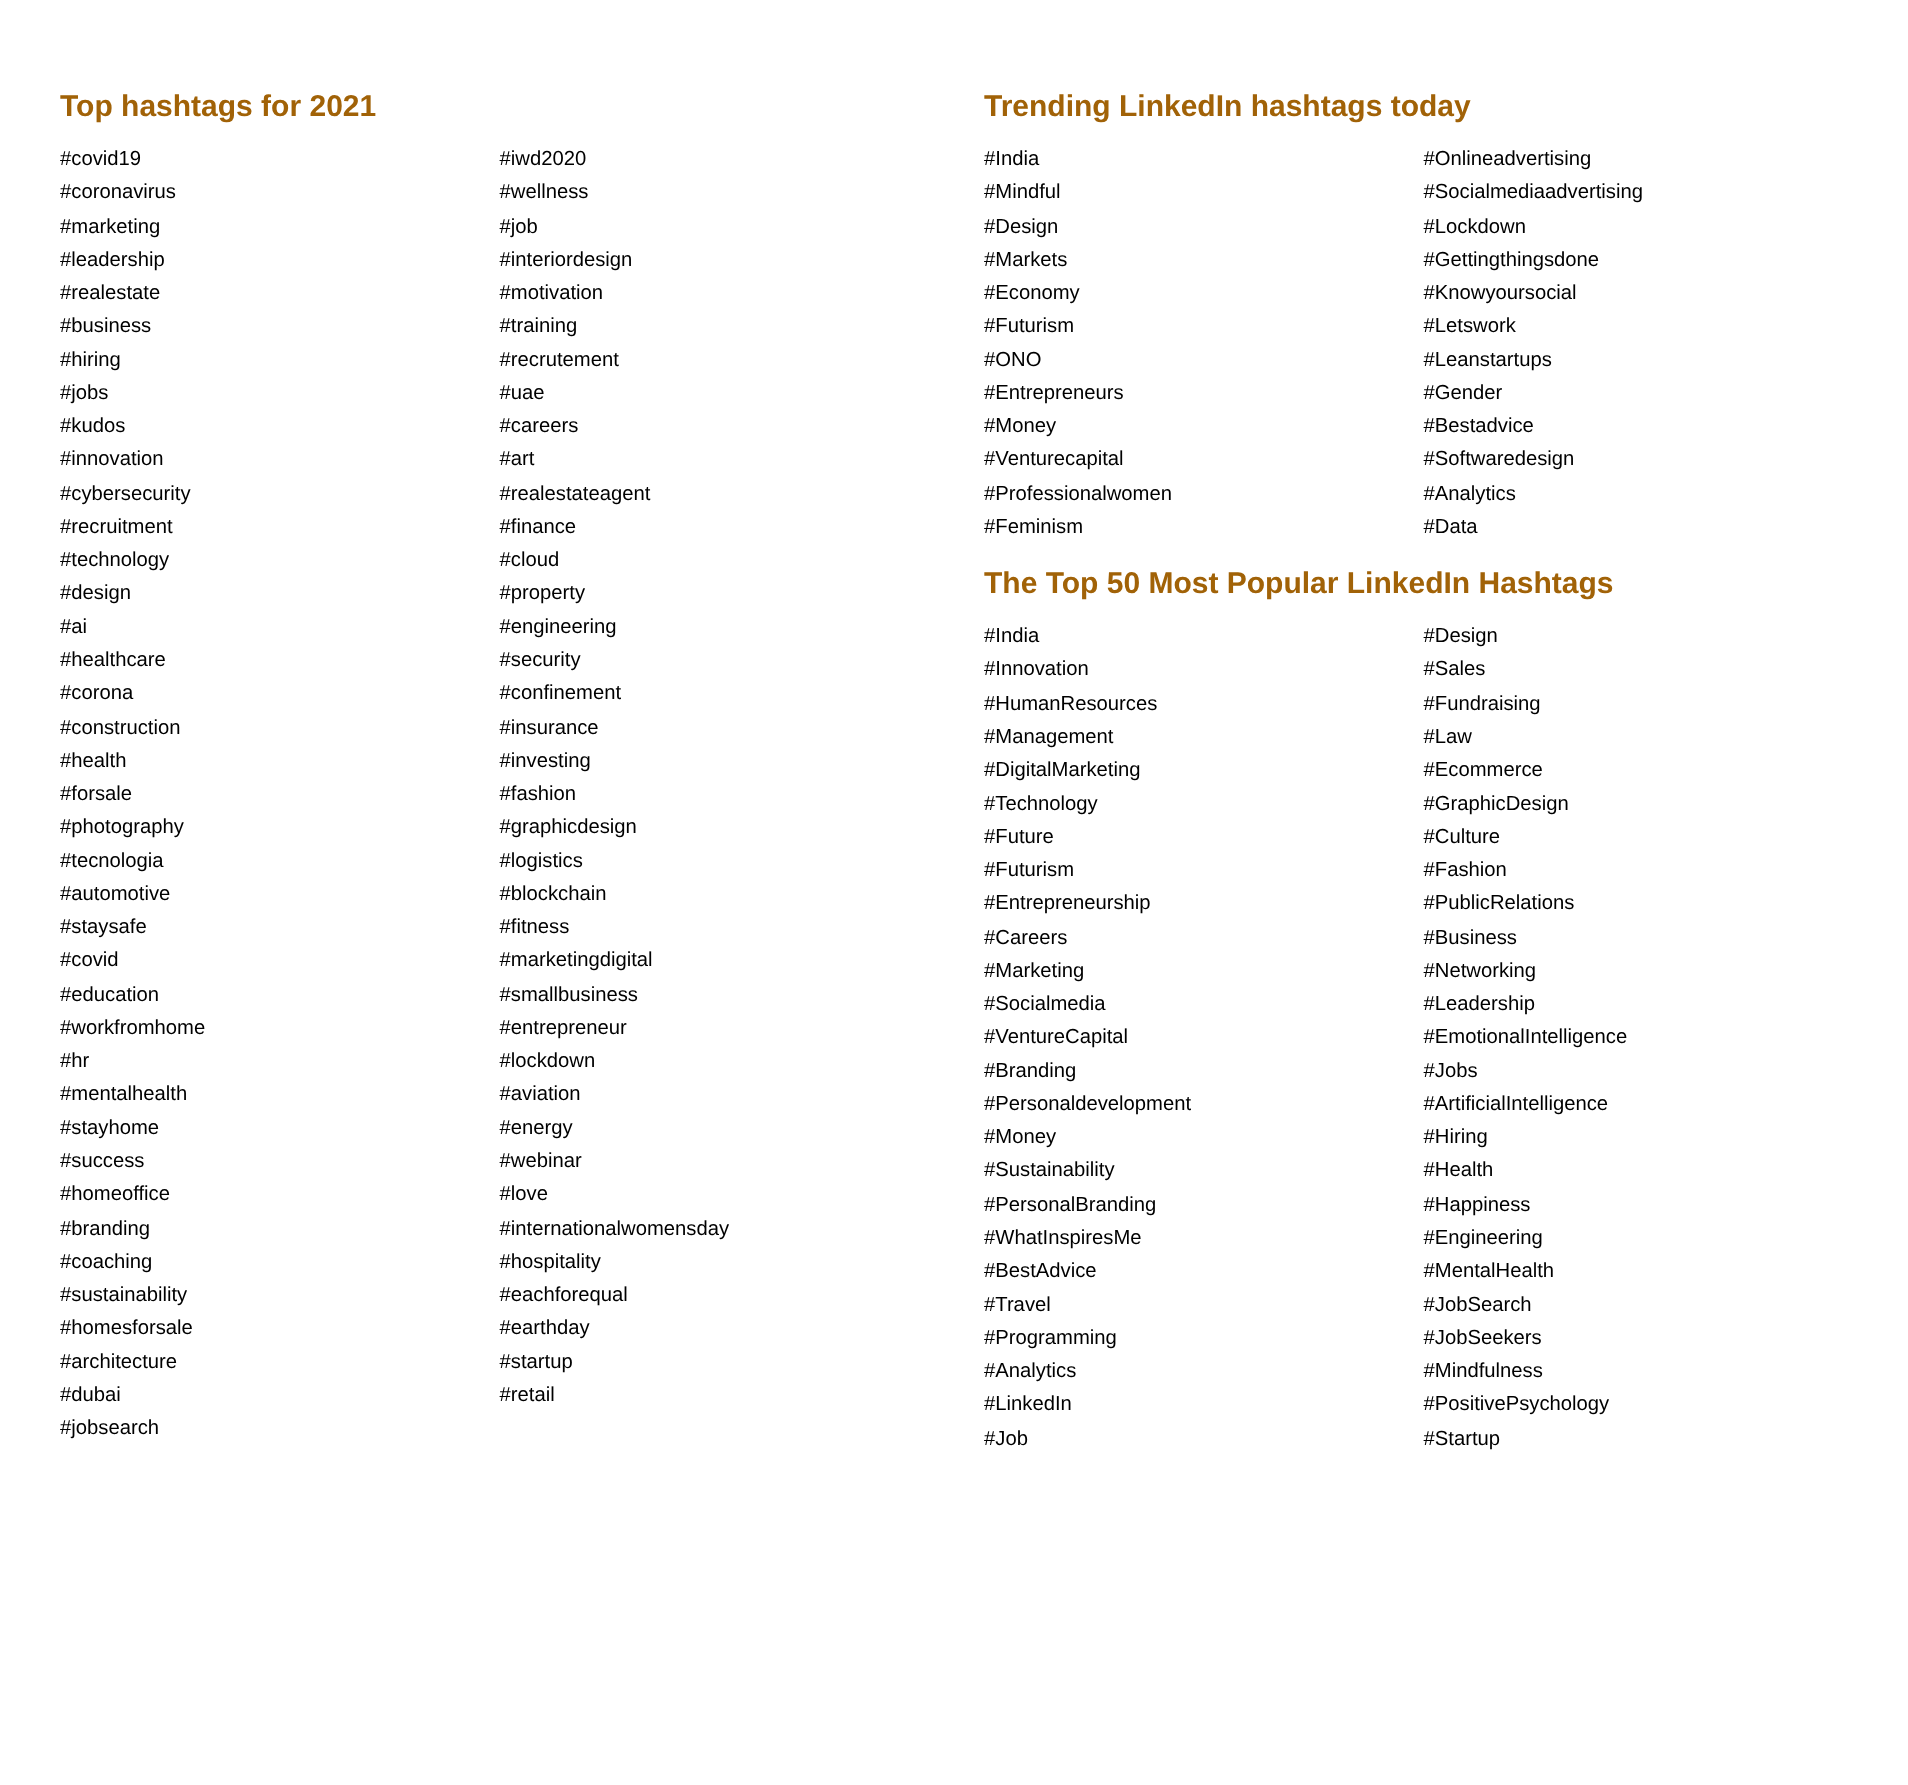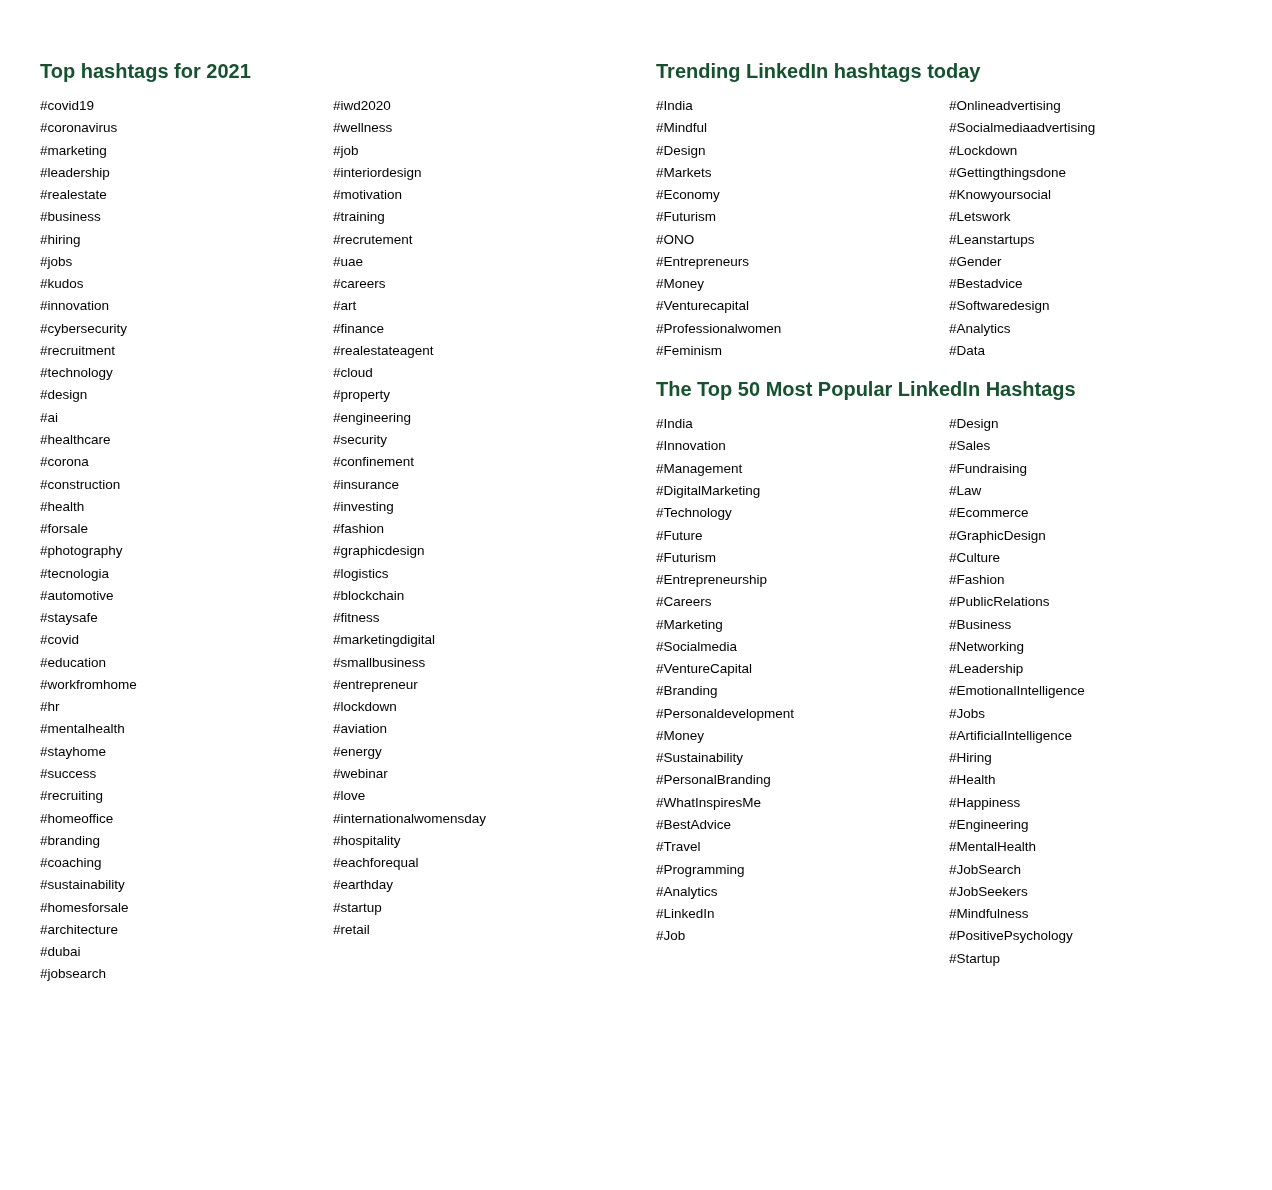"Top hashtags for 2021" .section-title { color: #14532d -> #a16207 }
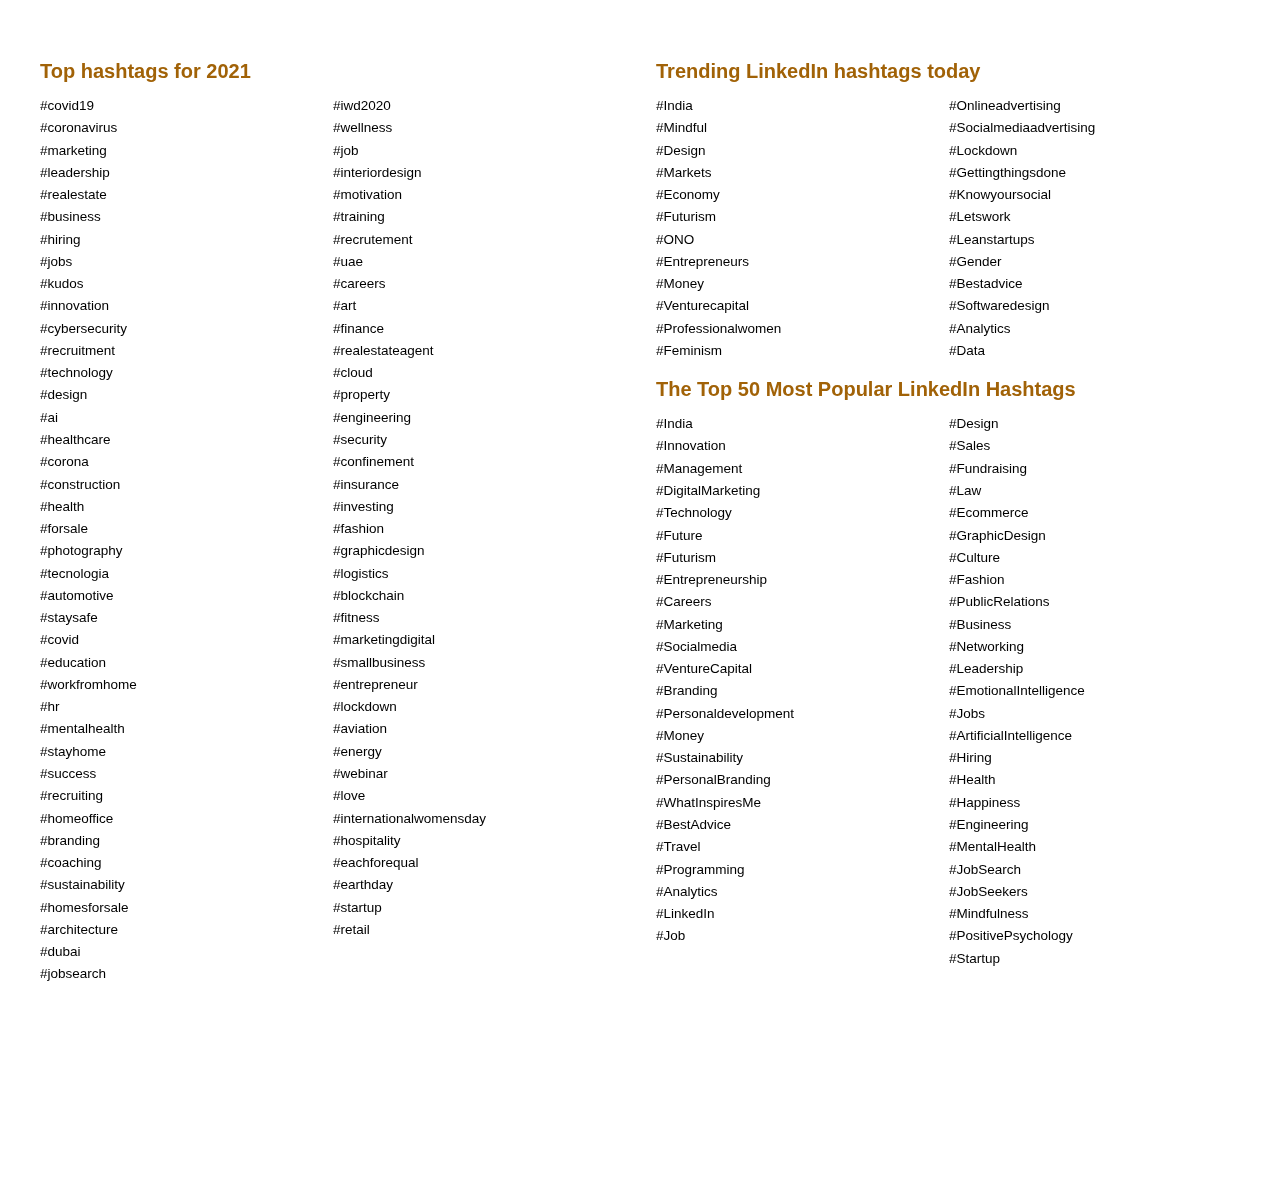"#finance" div.hashtag-item { order: before "#realestateagent" -> after "#realestateagent" }
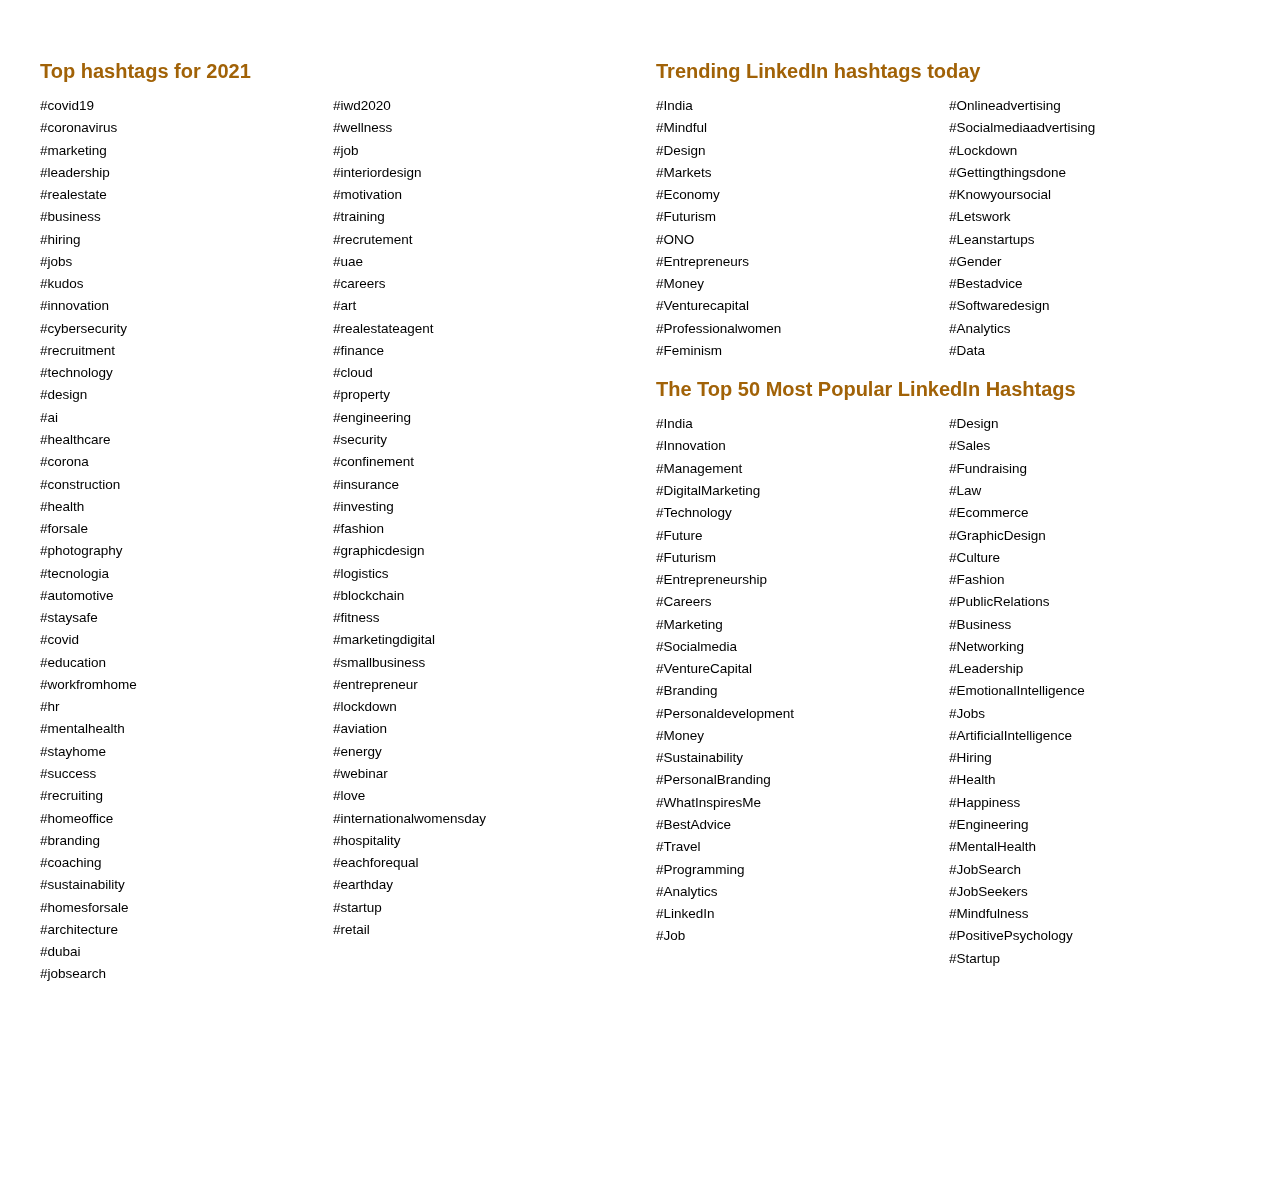"#HumanResources" div.hashtag-item { html: none -> <div>#HumanResources</div> }
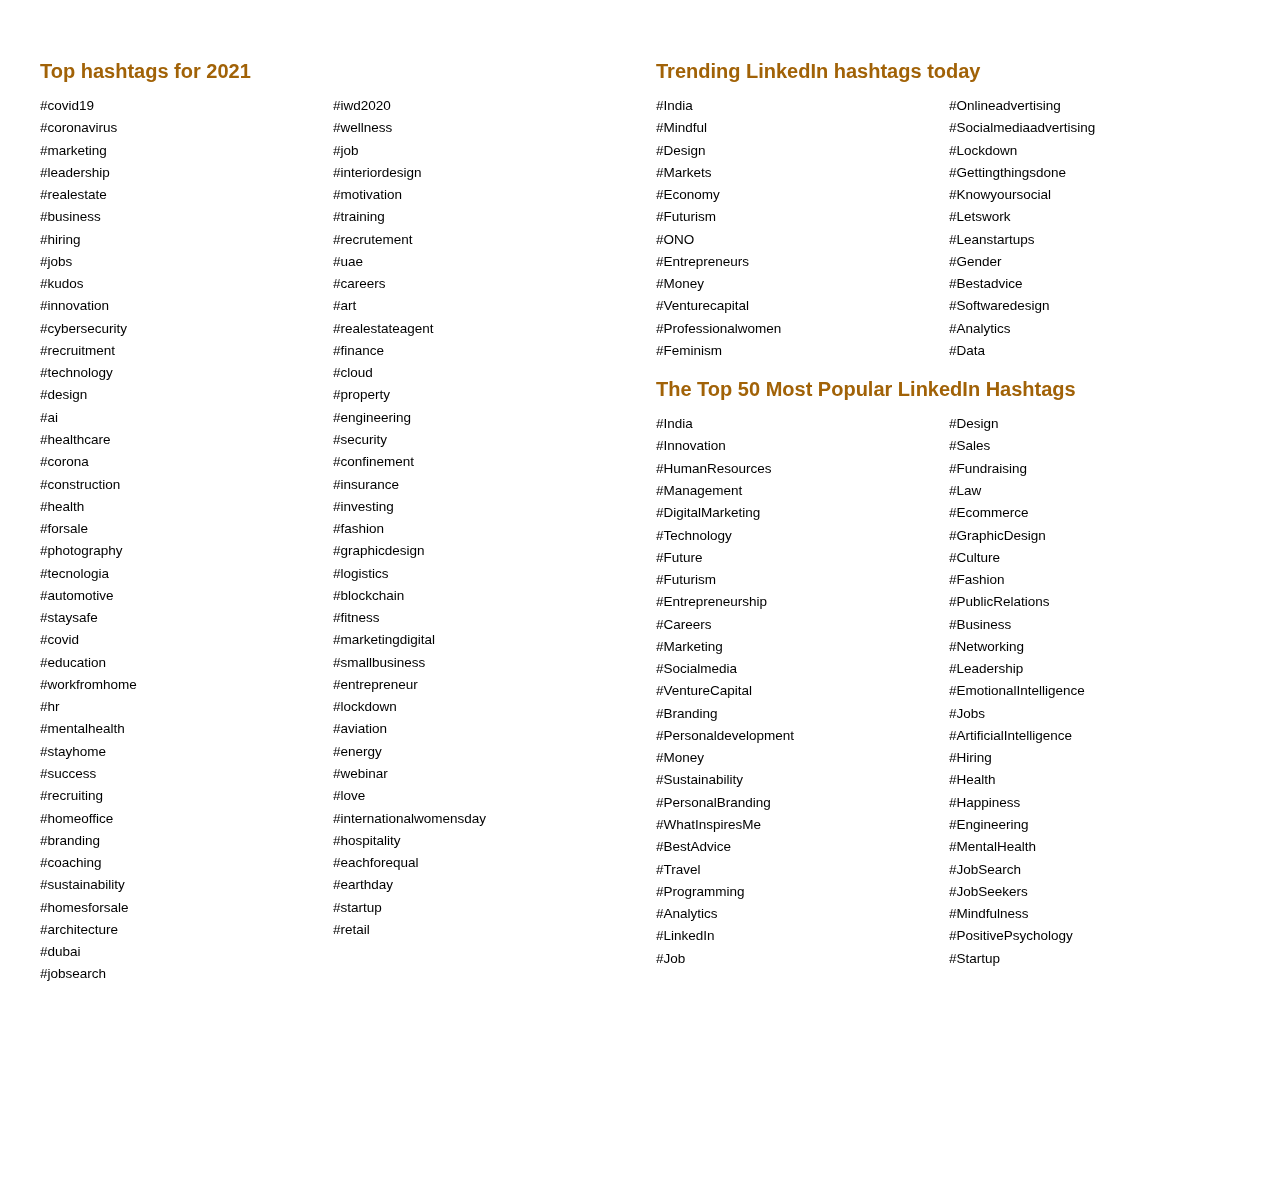"#recruiting" div.hashtag-item { html: <div>#recruiting</div> -> none }
